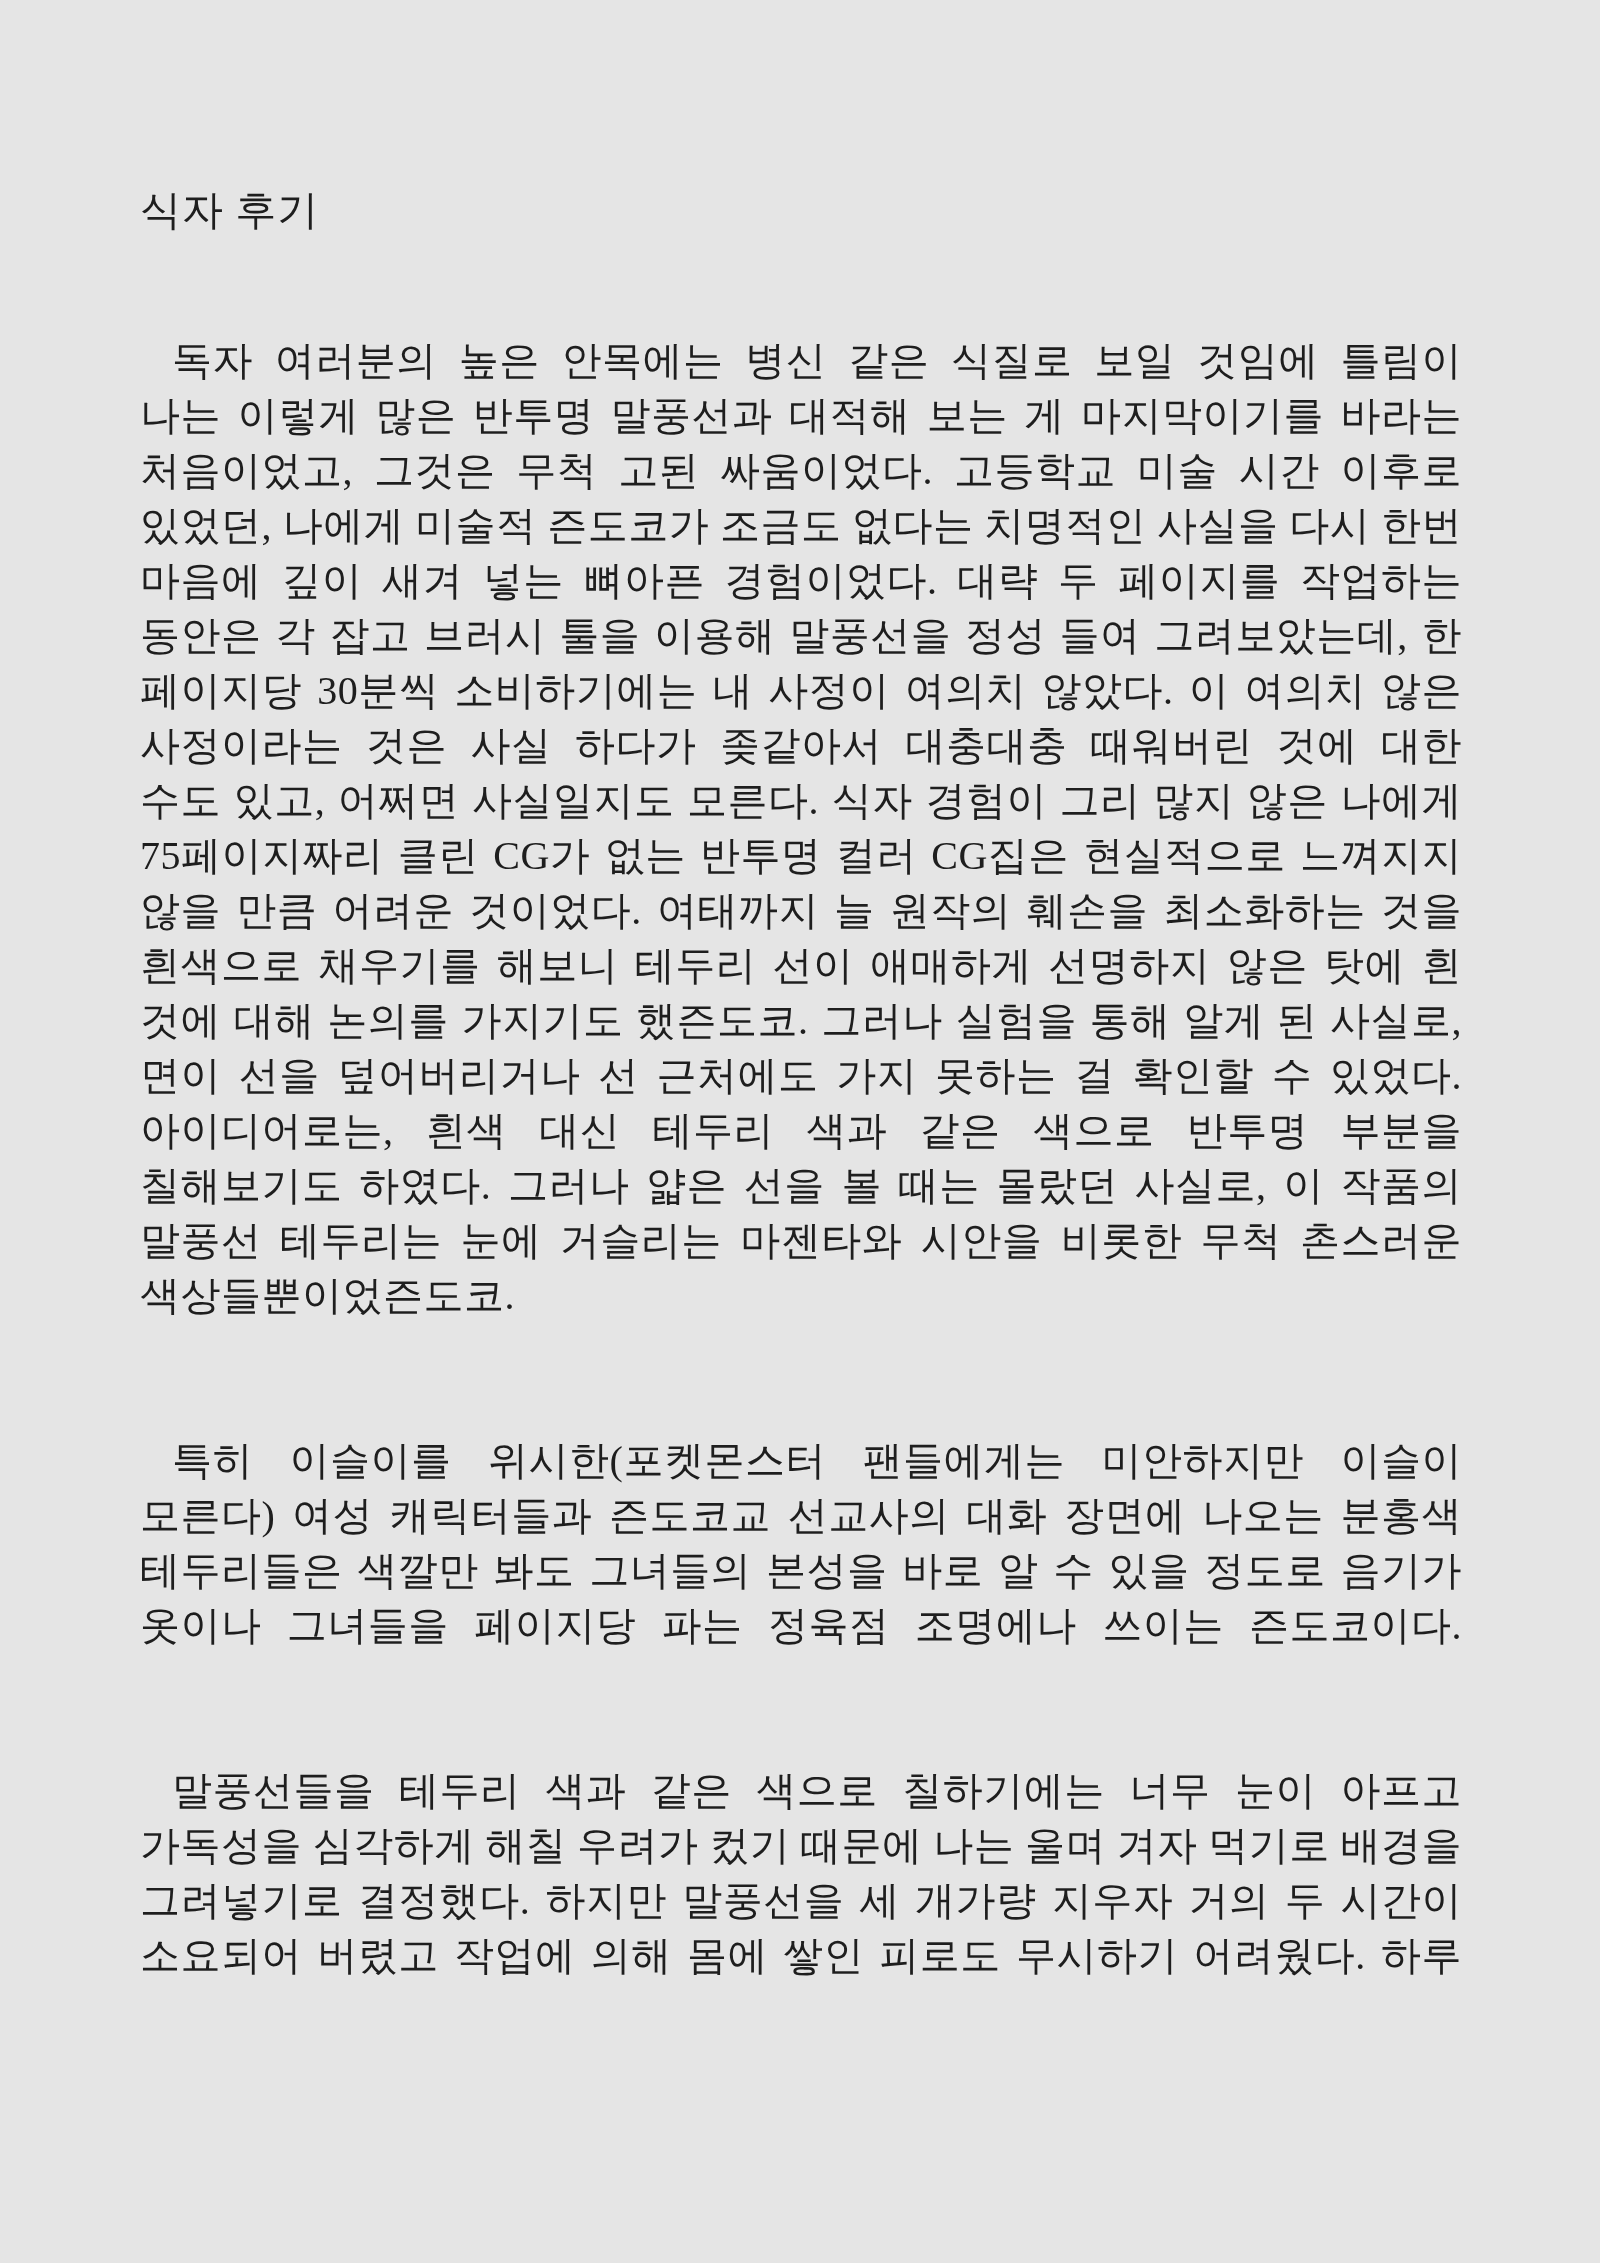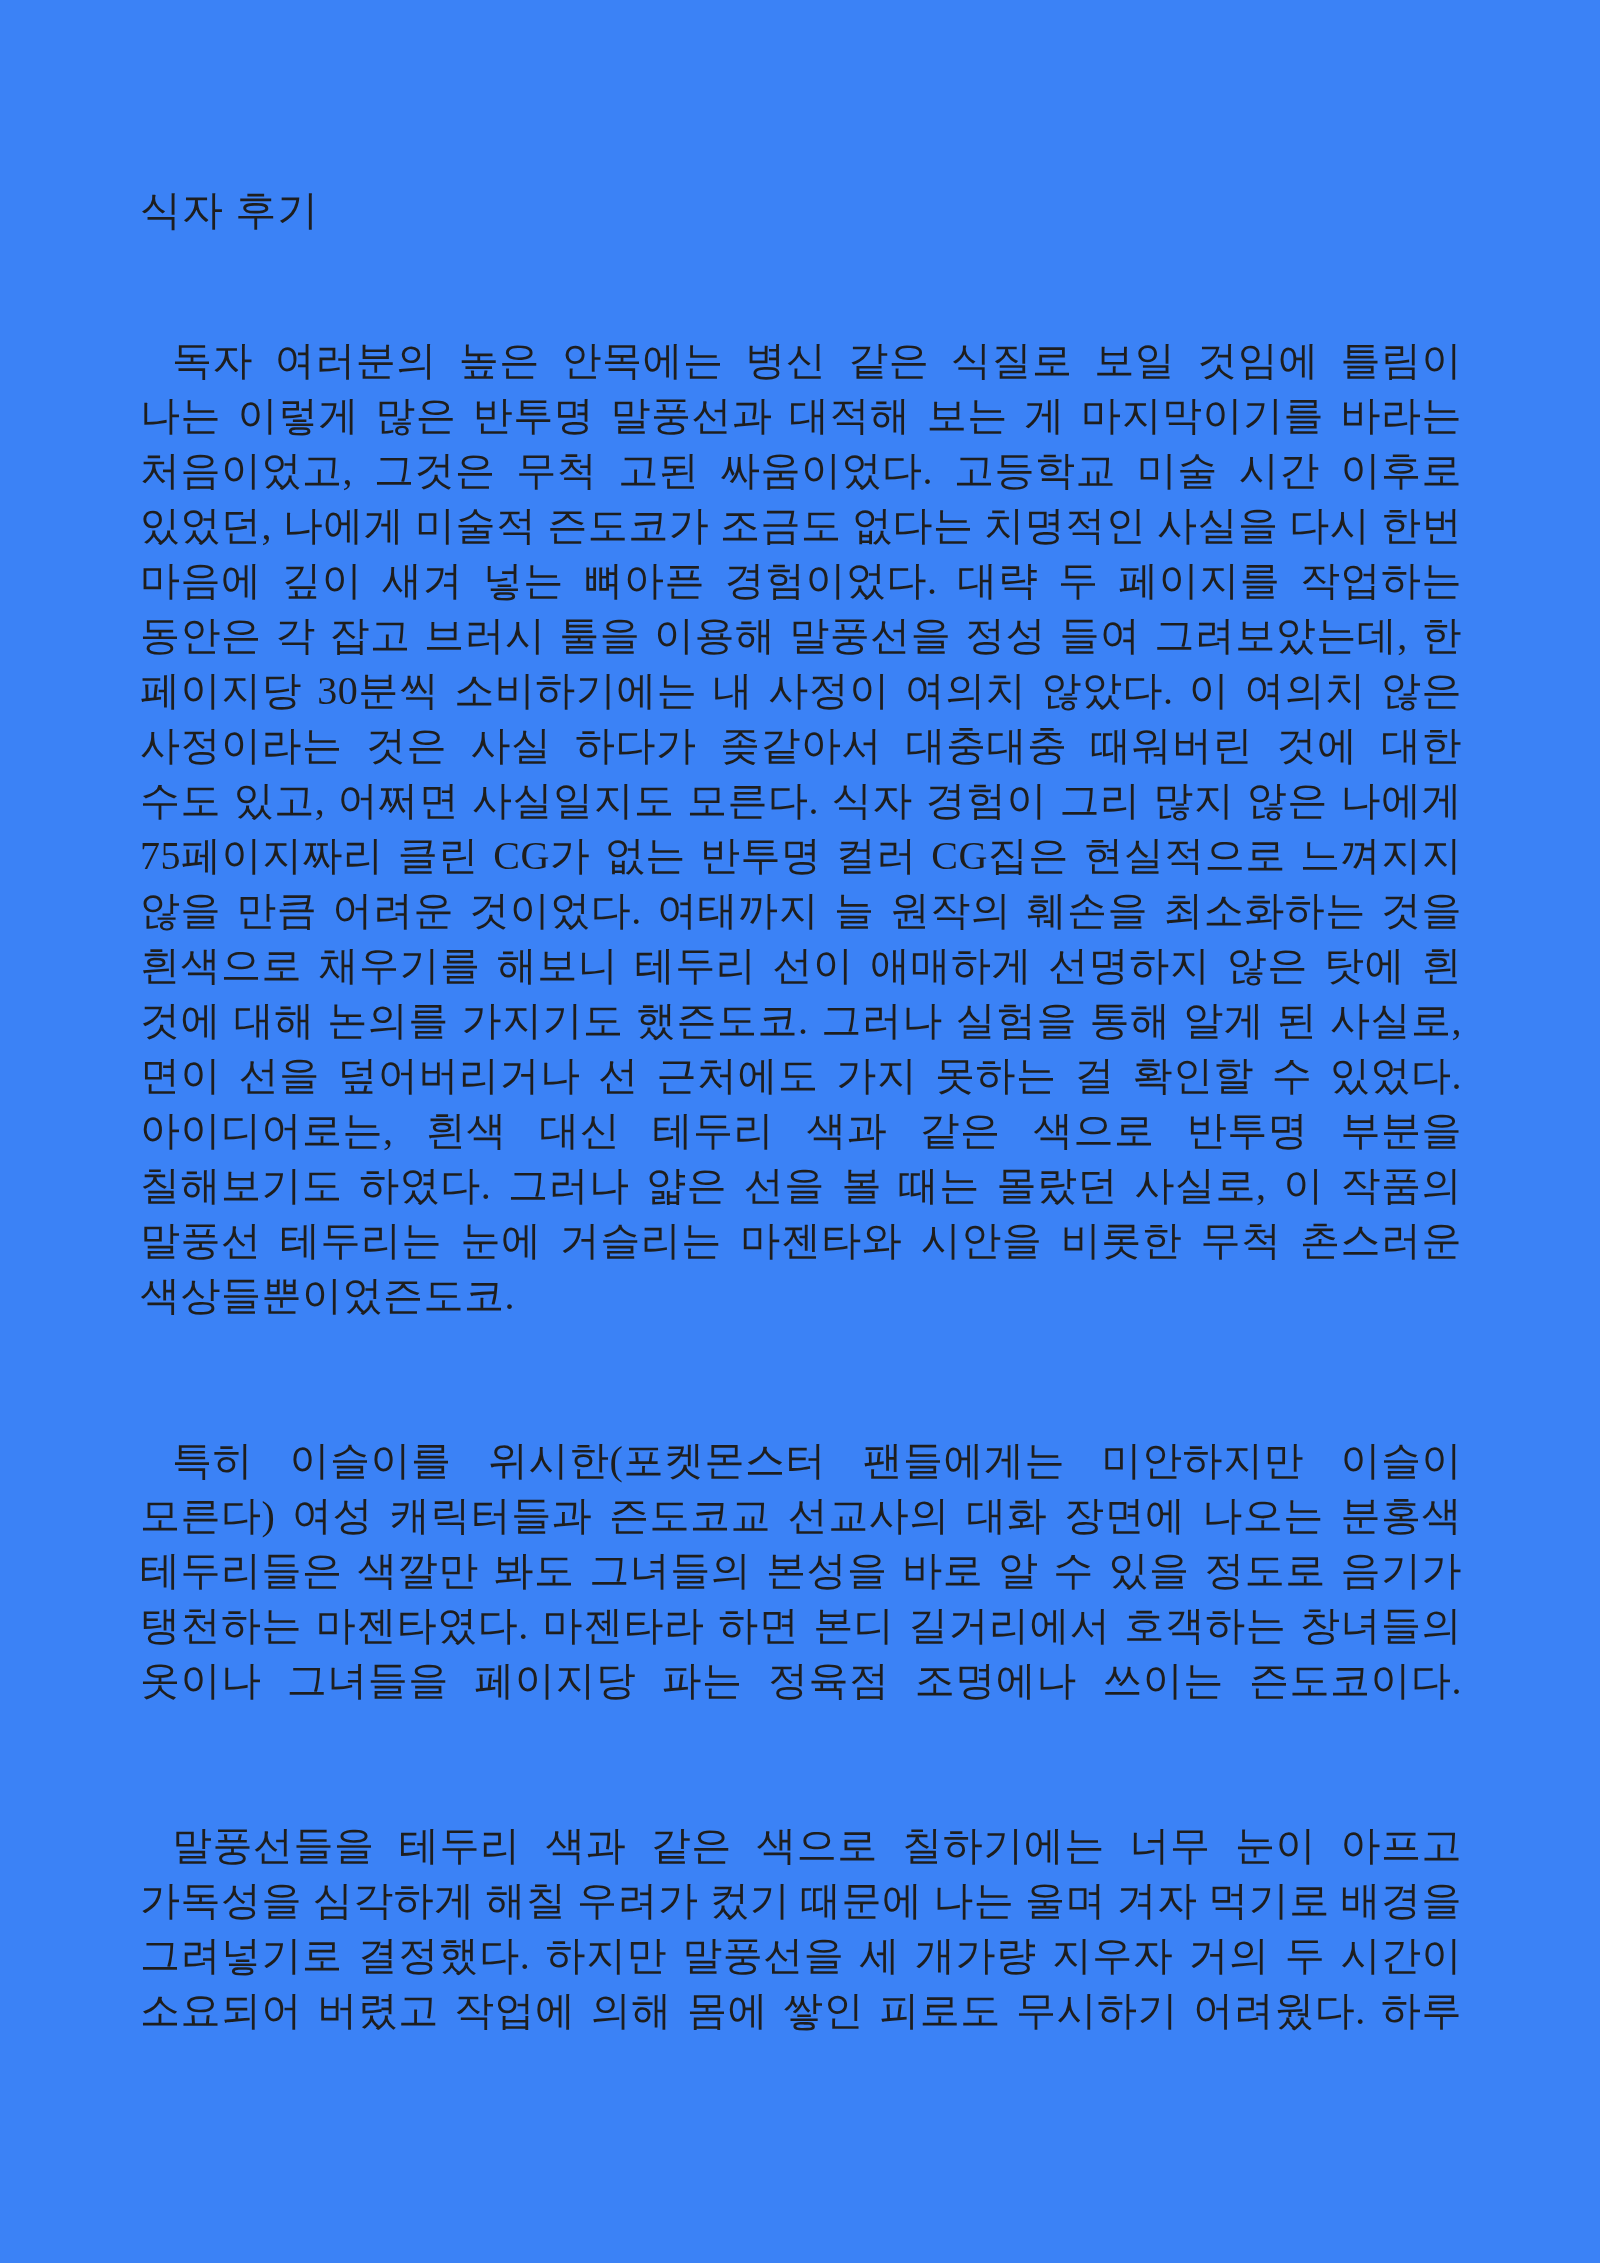"식자 후기" .page { background: #3b82f6 -> #e5e5e5 }
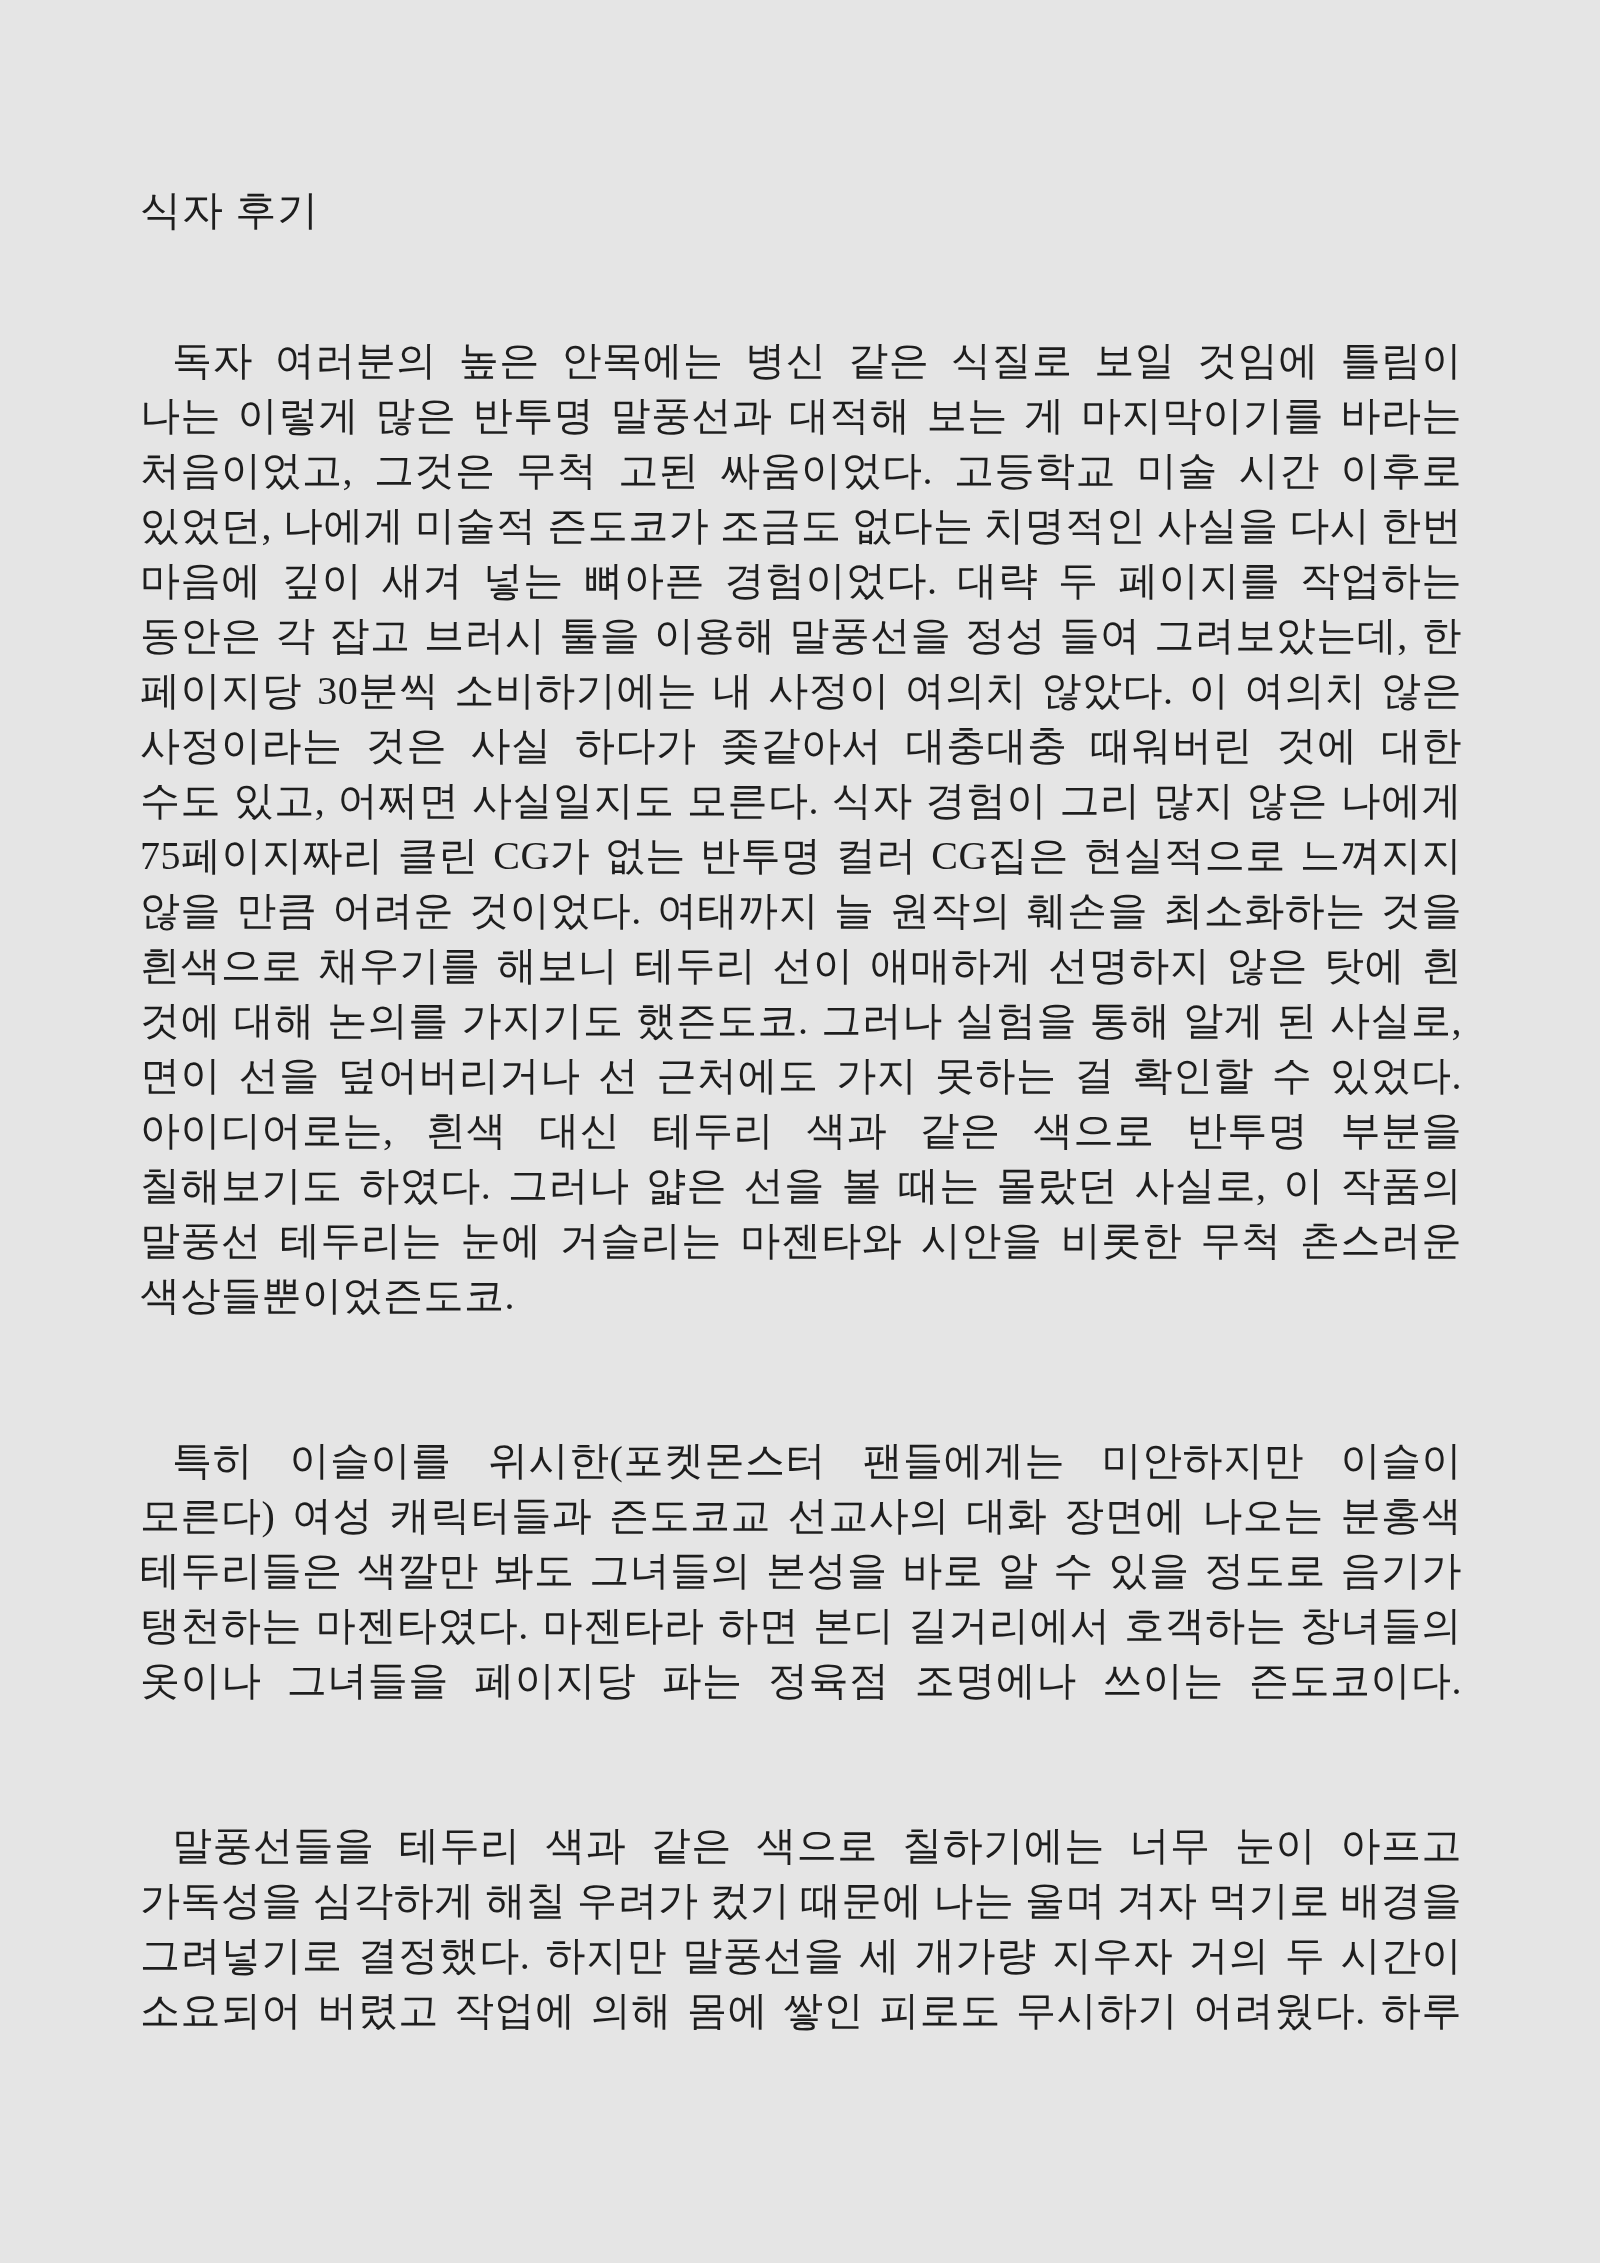"탱천하는 마젠타였다. 마젠타라 하면 본디" div.line { html: <div>탱천하는 마젠타였다. 마젠타라 하면 본디 길거리에서 호객하는 창녀들의</div> -> none }
